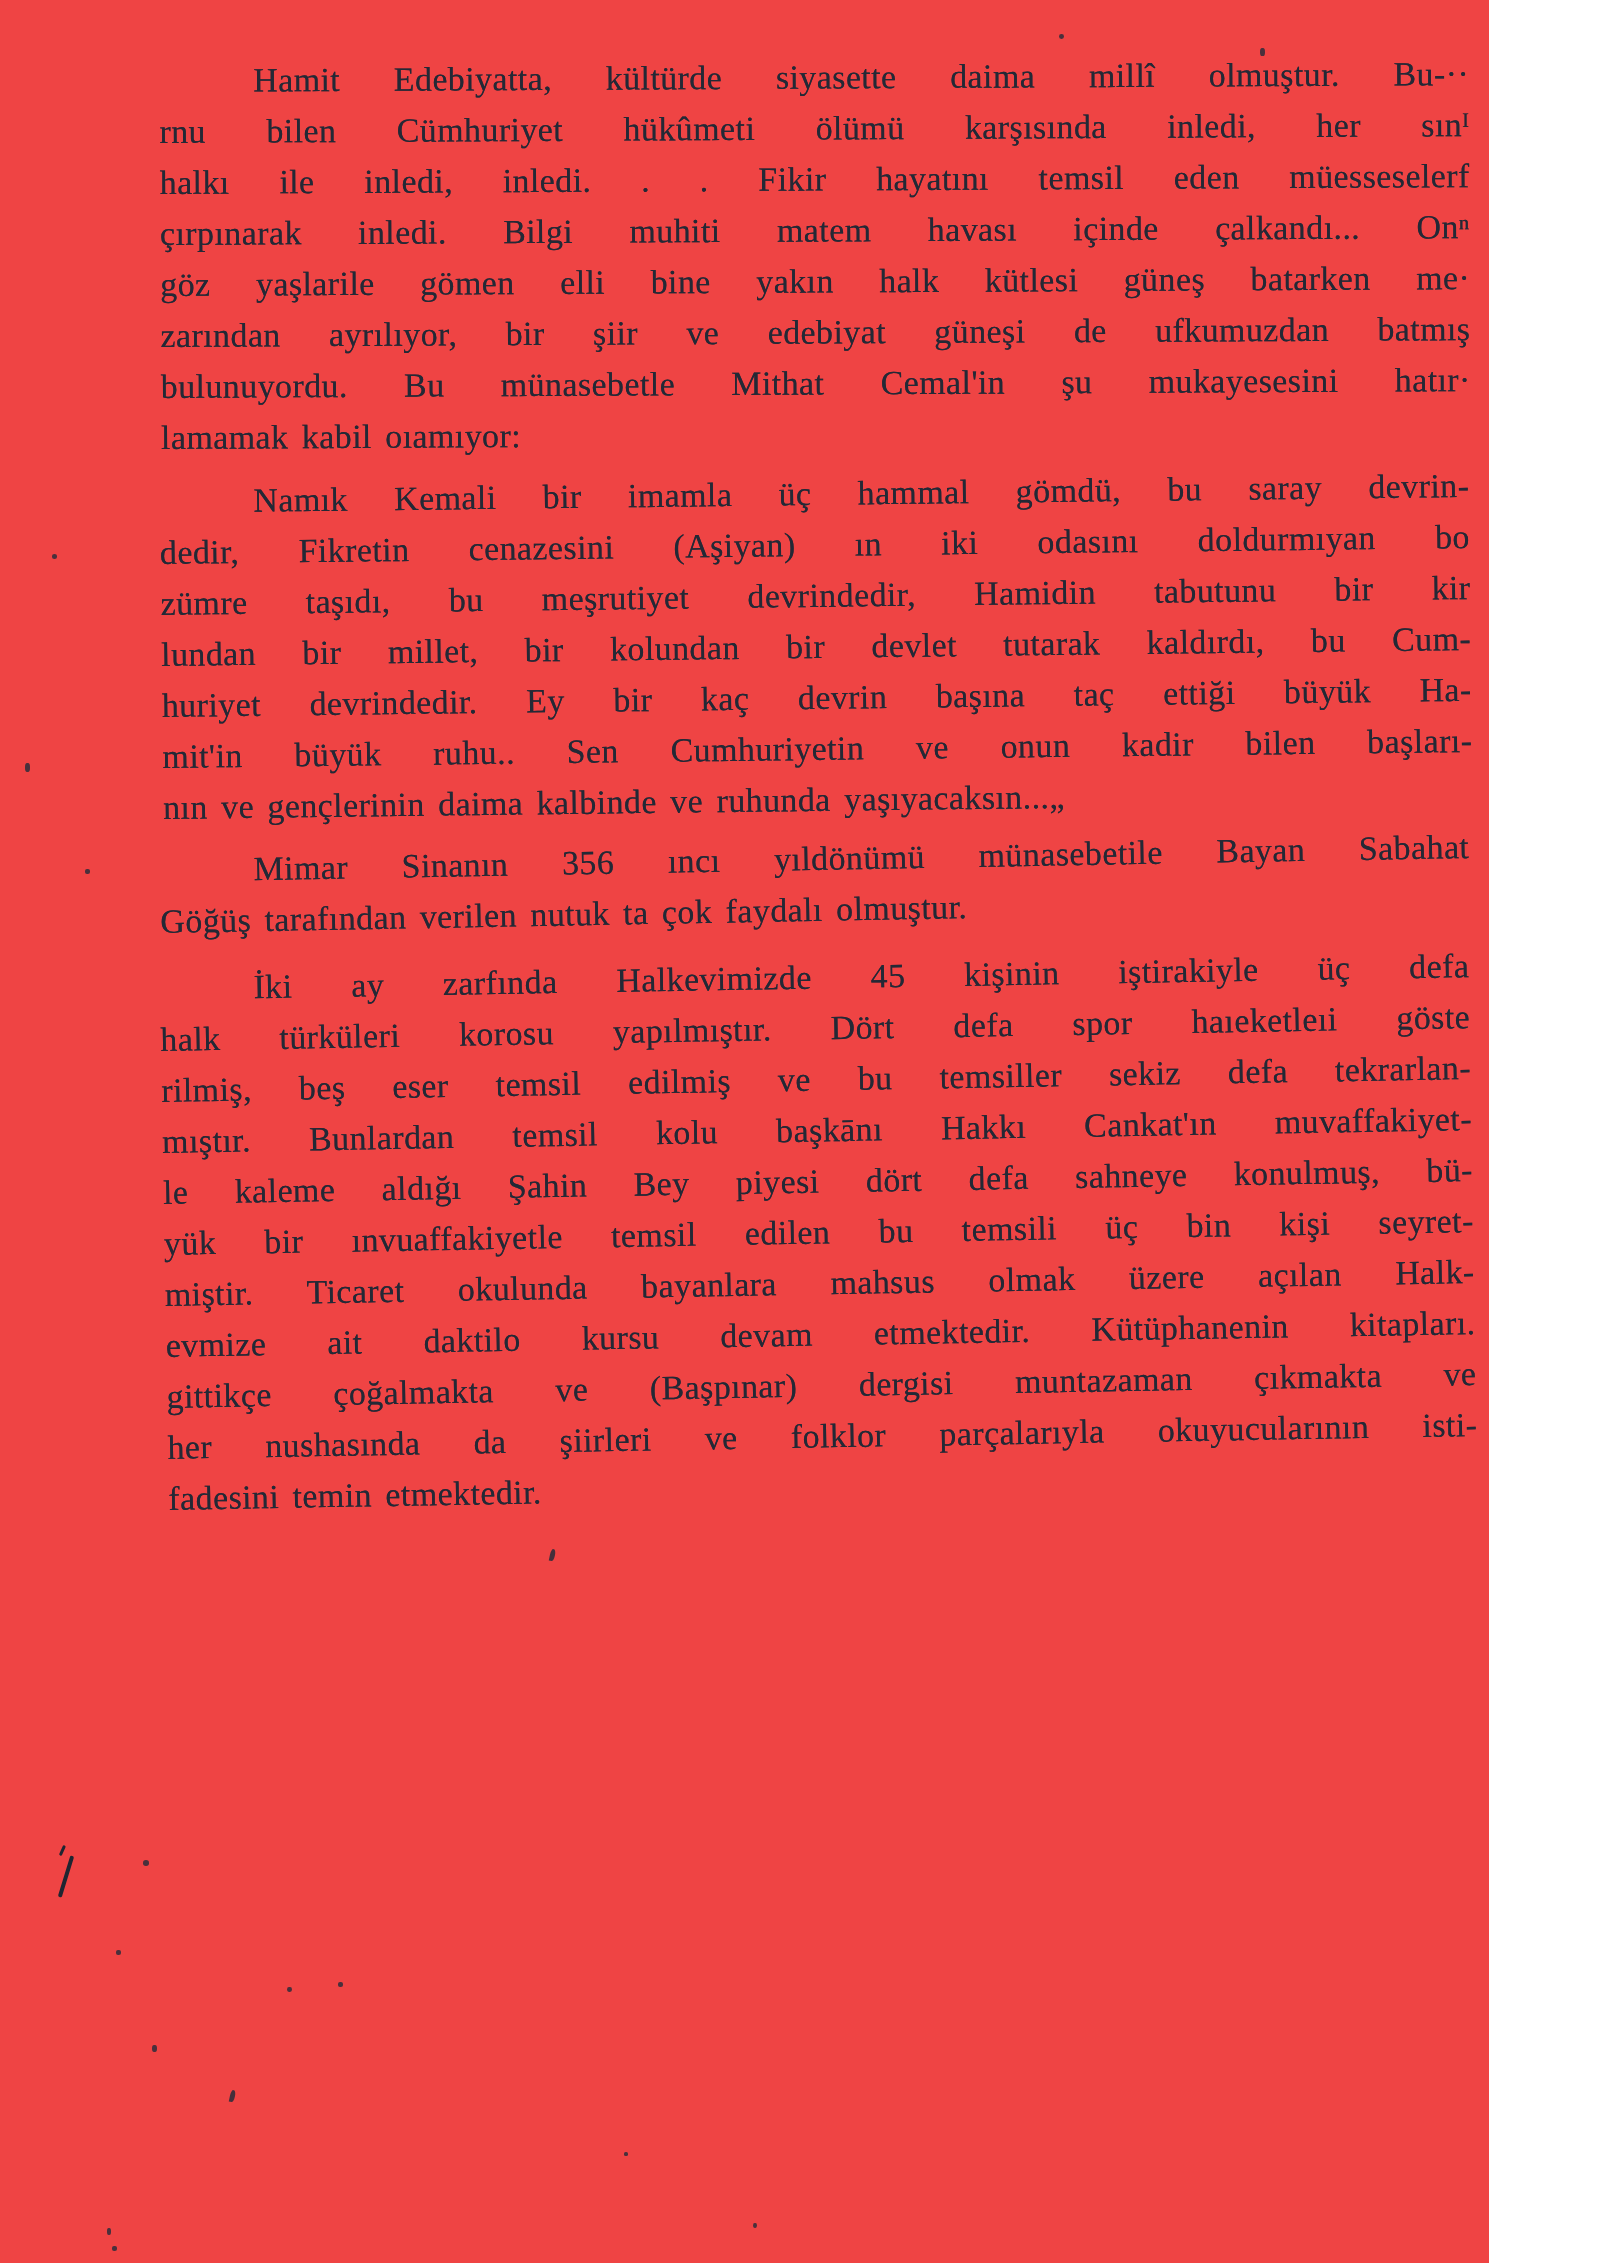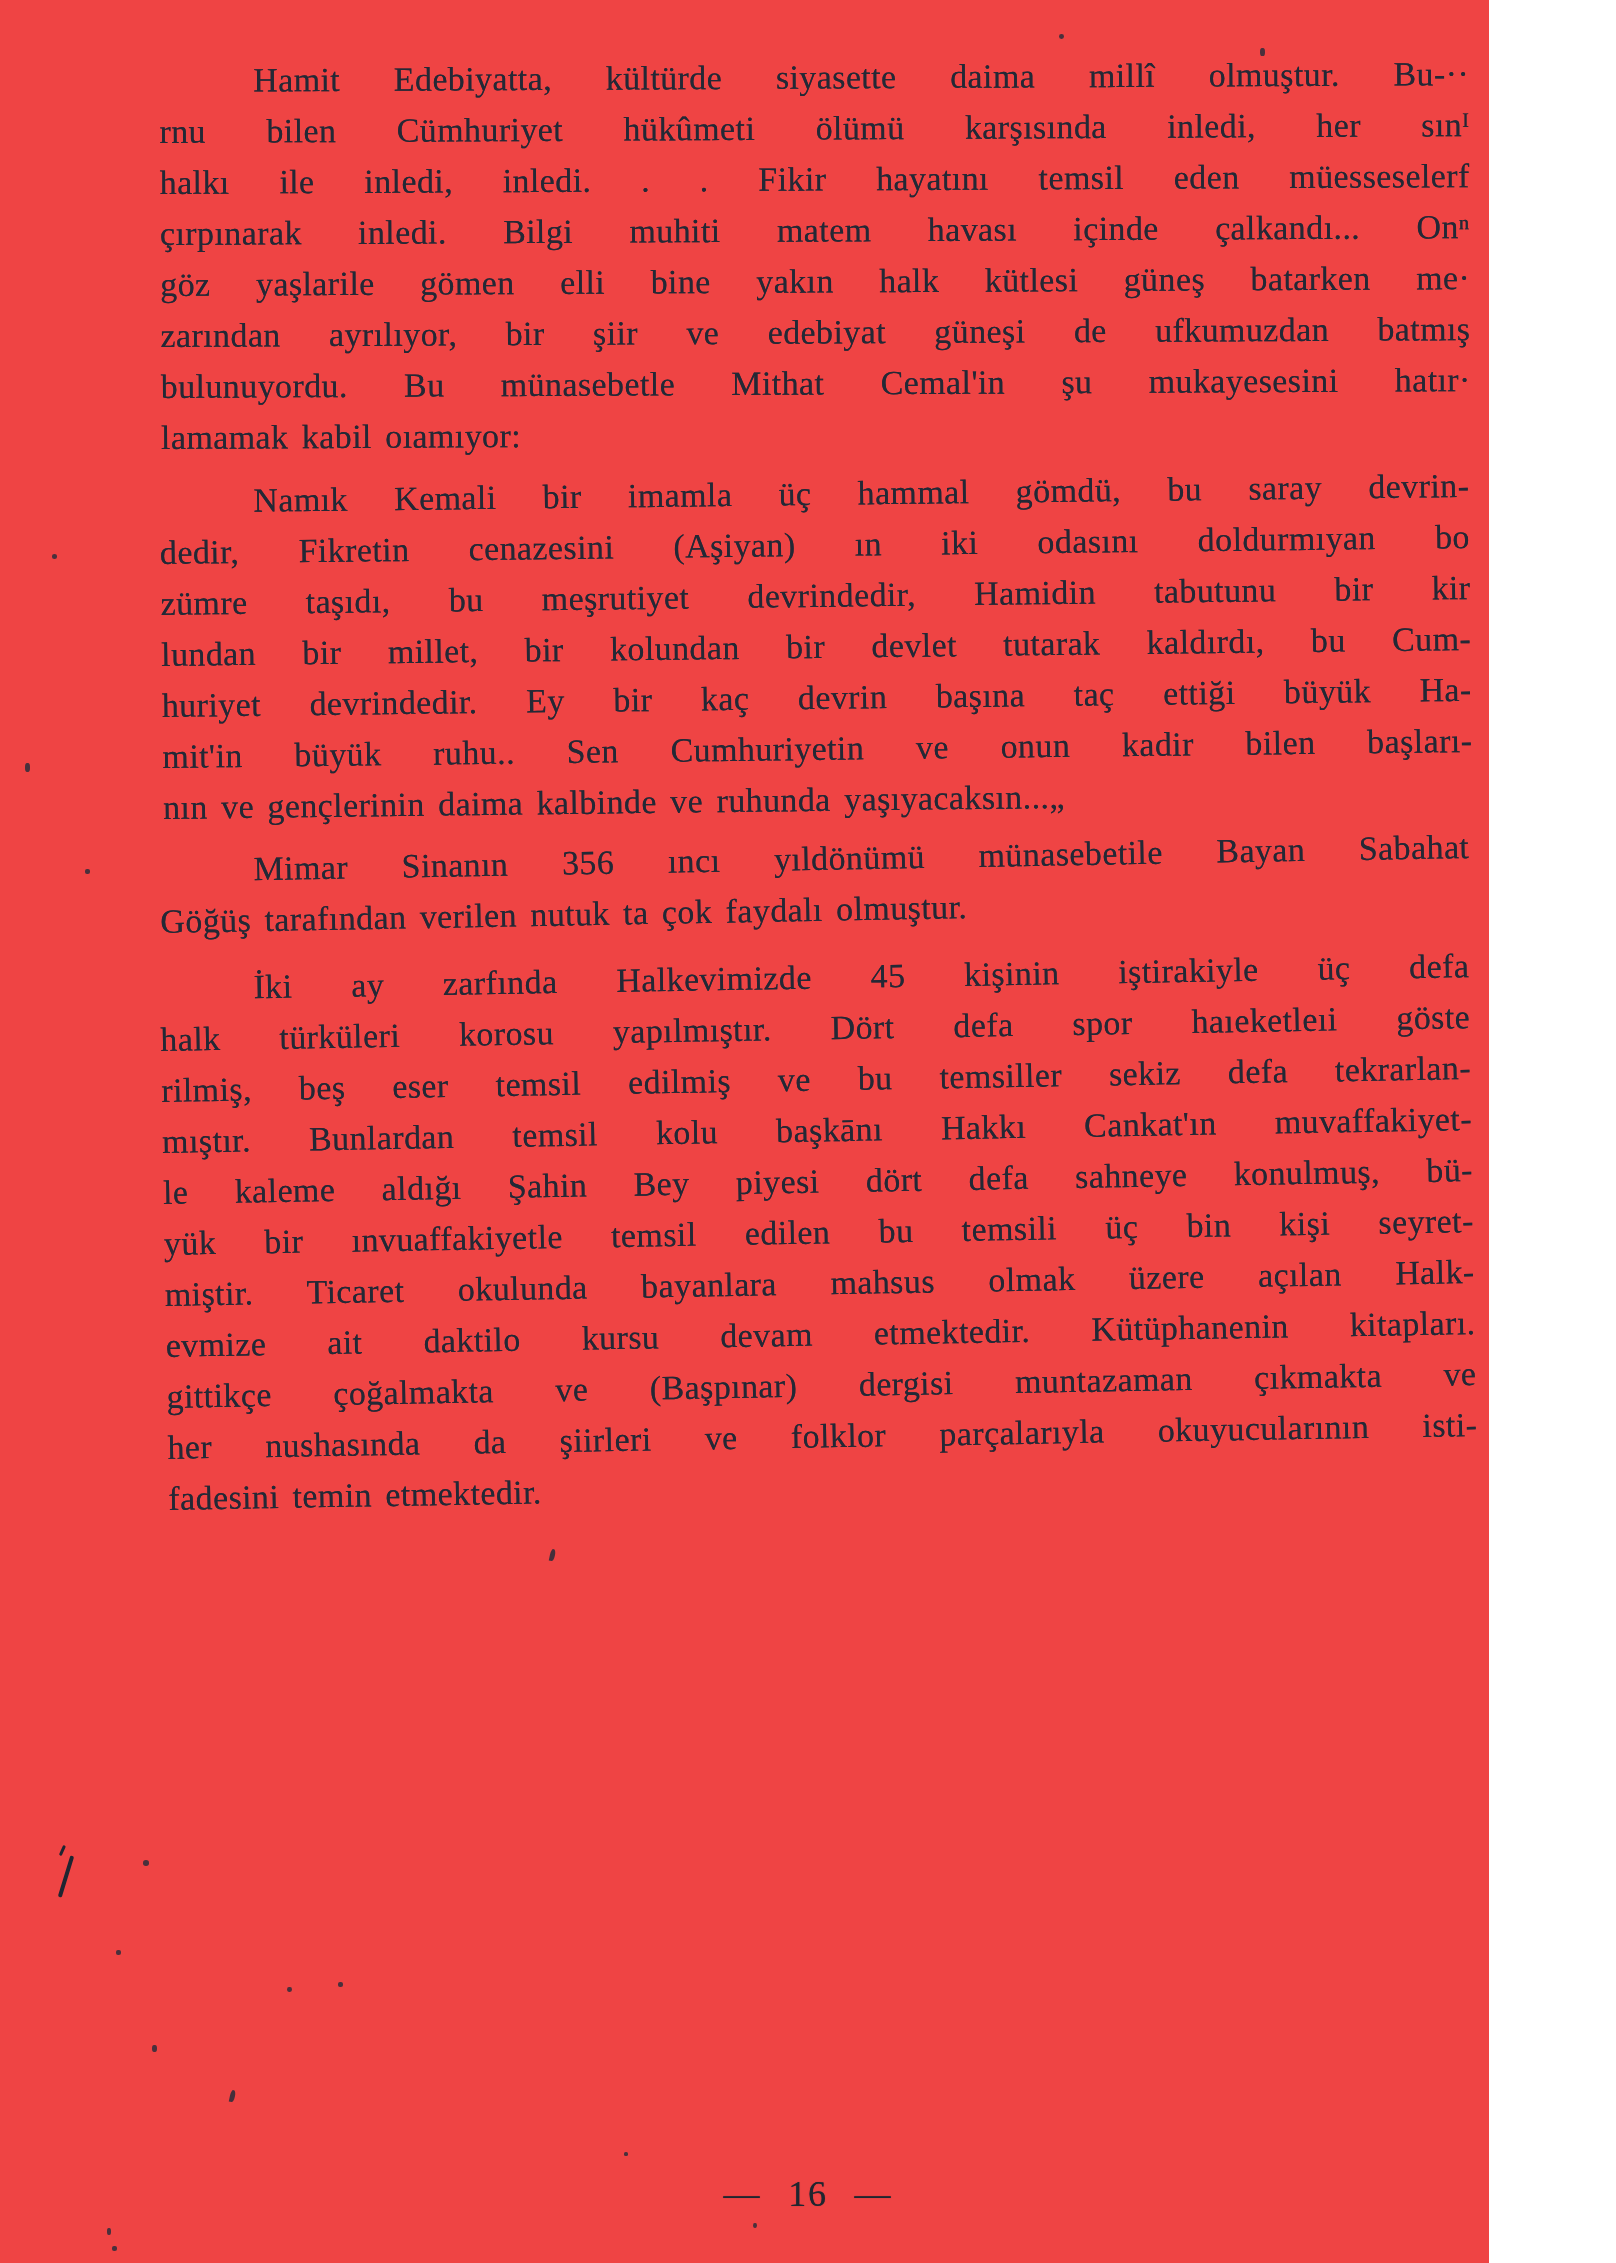"— 16 —" div.footer { html: <div> <span>— 16 —</span> </div> -> none }
